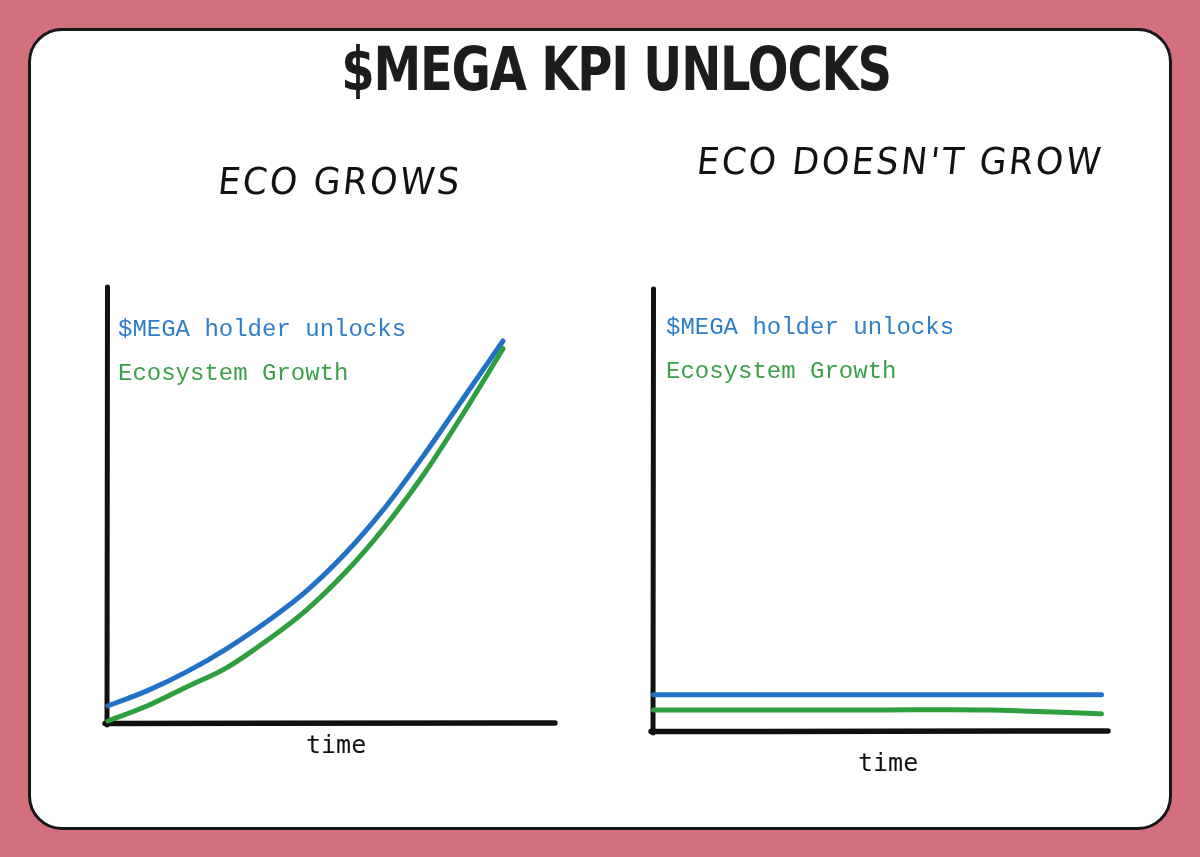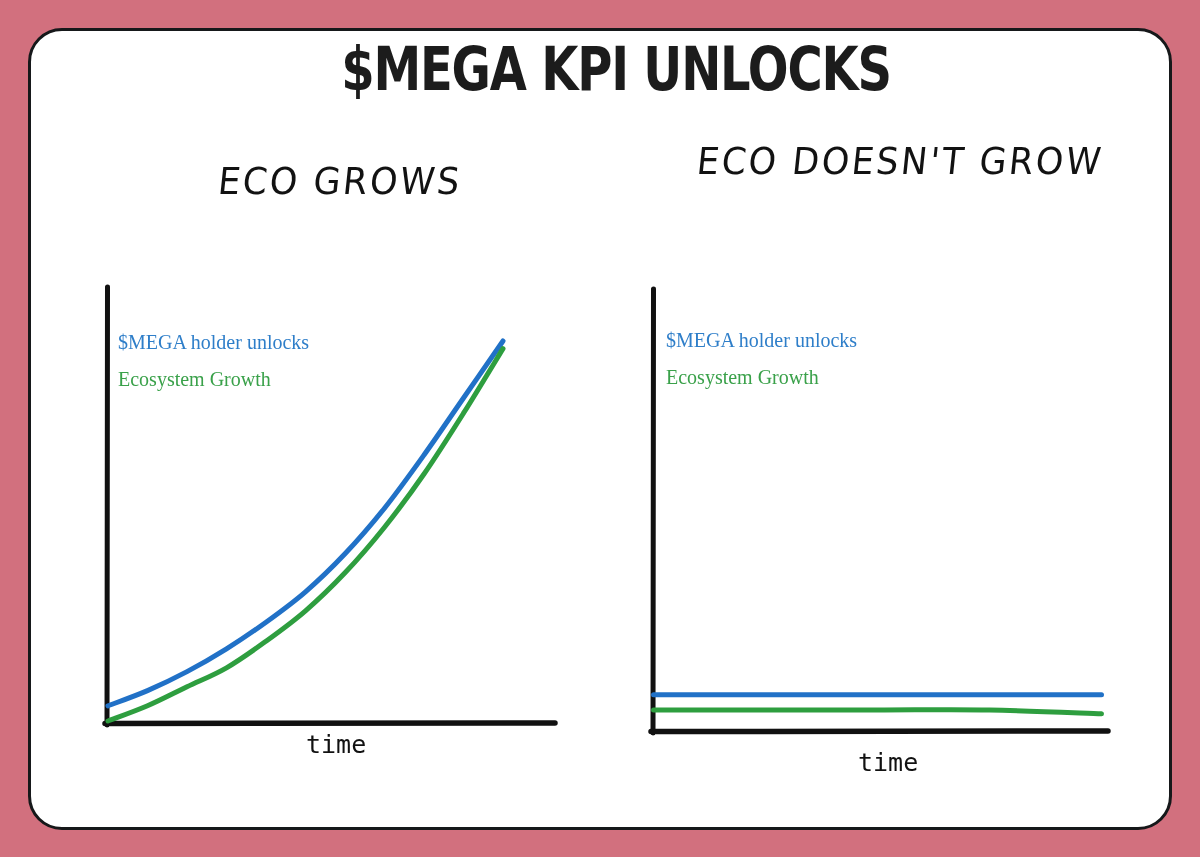"$MEGA holder unlocks" .legend { font-family: Liberation Serif, serif -> Liberation Mono, monospace; font-size: 20px -> 24px; margin-top: 16px -> none }
